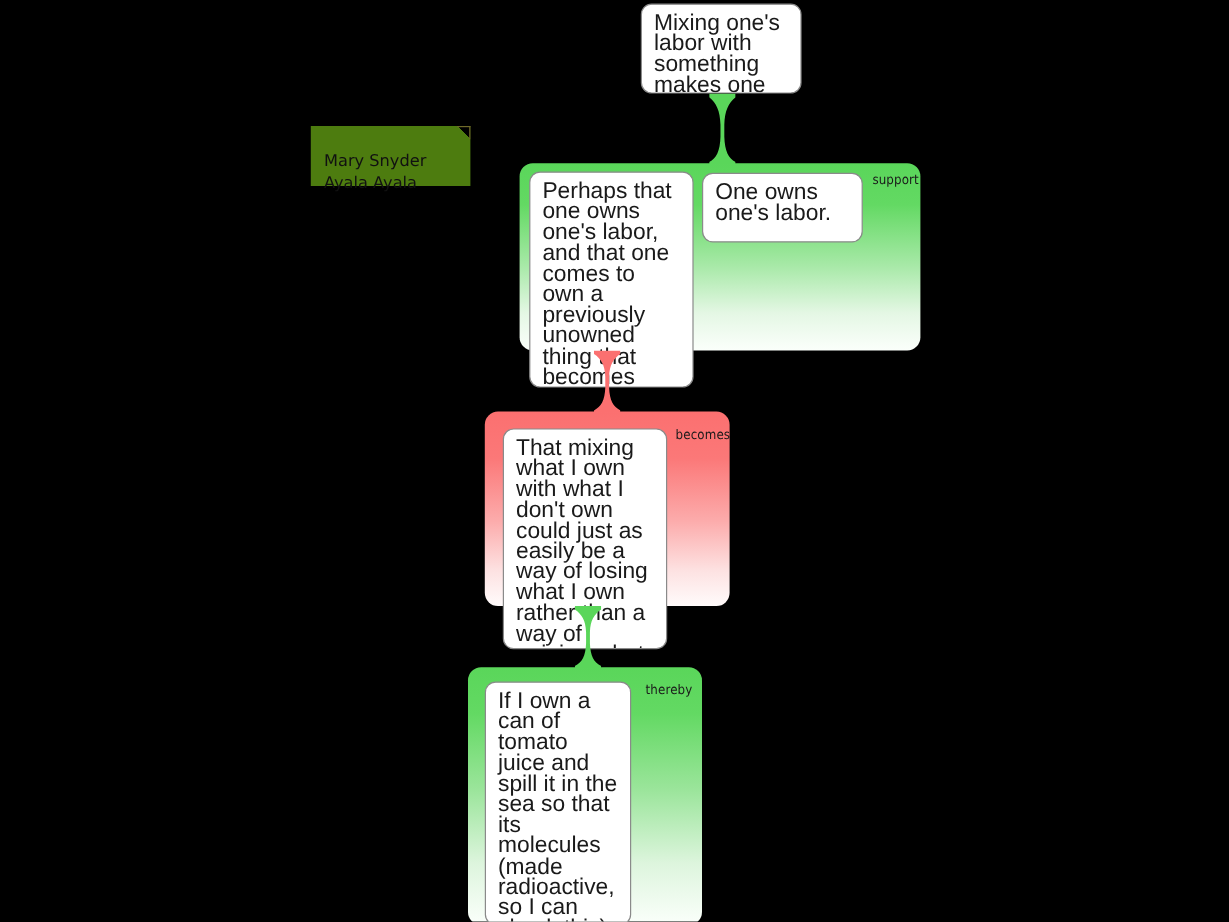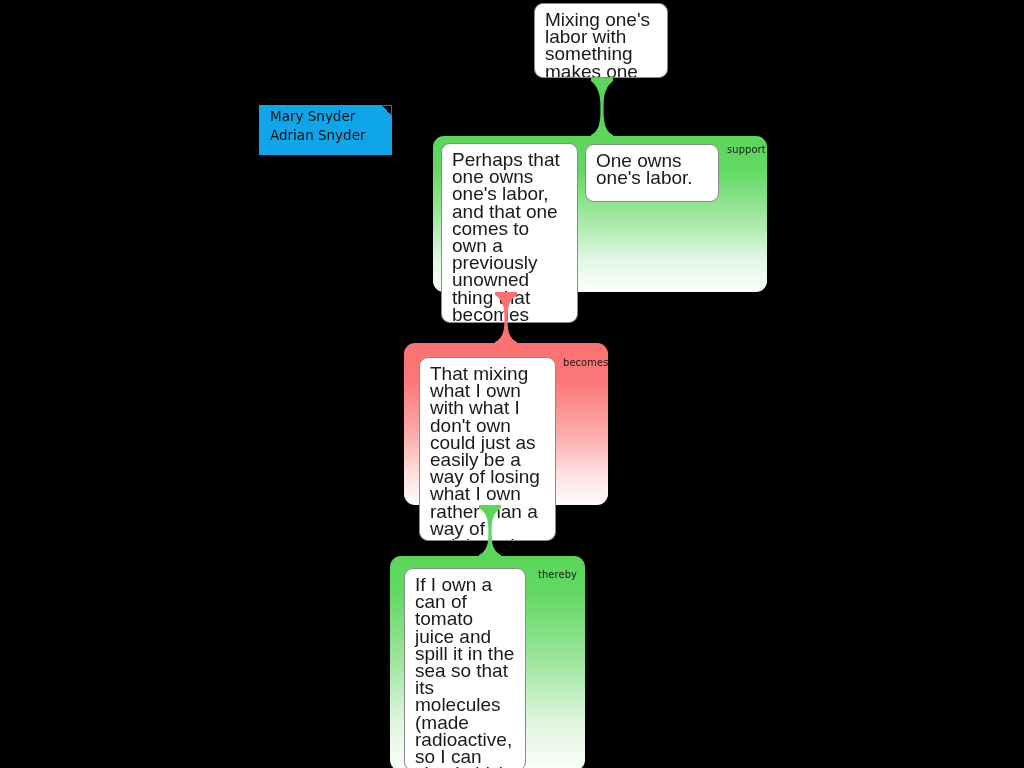"Mary Snyder" .note { background: #0ea5e9 -> #4d7c0f; padding: 2px 10px 6px 11px -> 20px 10px 6px 11px }
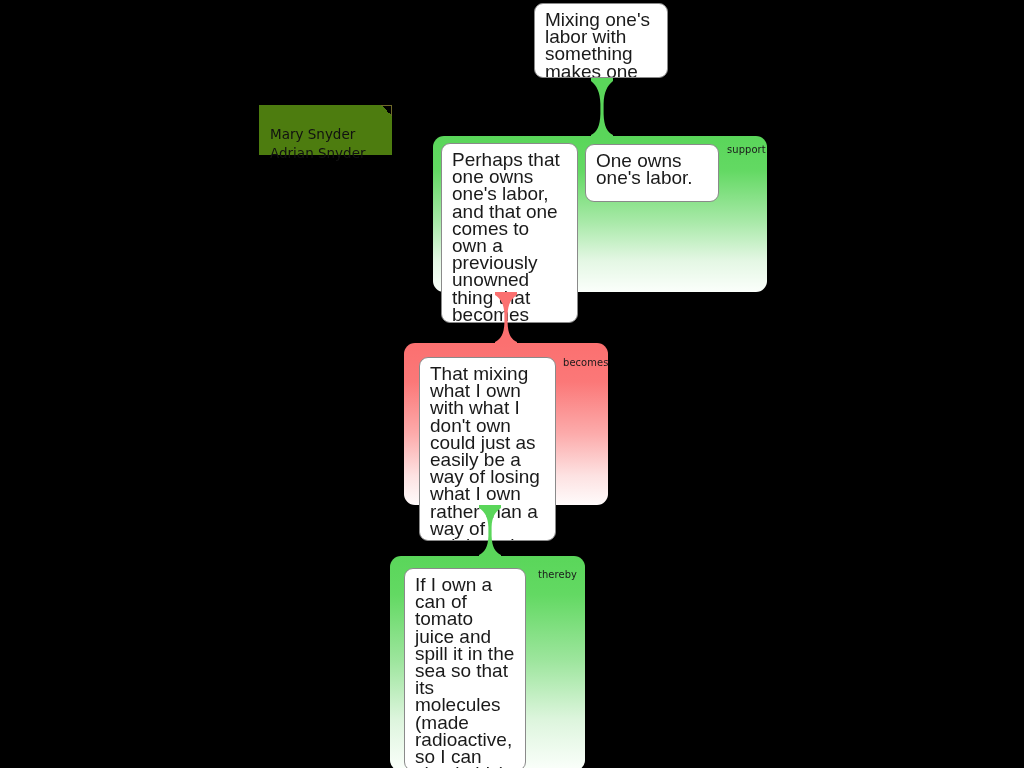"Adrian Snyder" span.note-line { text: Adrian Snyder -> Ayala Ayala }
